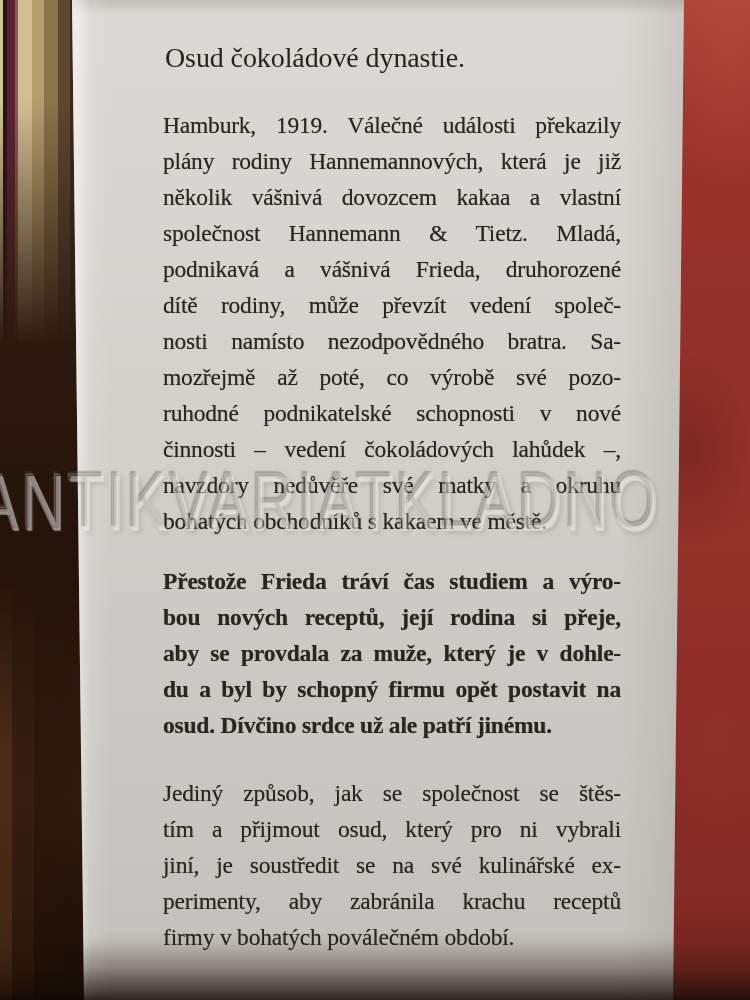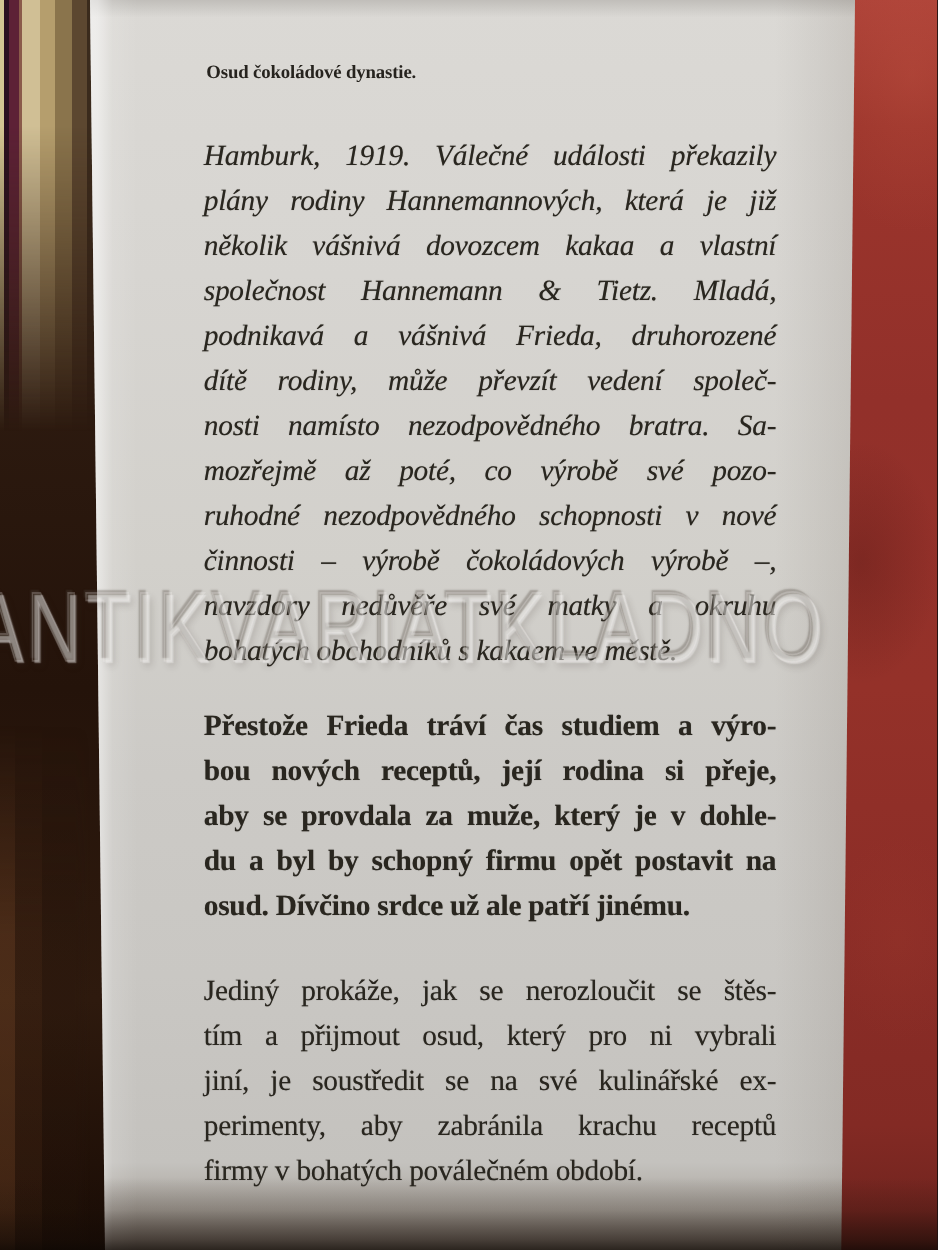"Osud čokoládové dynastie." .title { font-size: 15px -> 28px; font-weight: bold -> normal }
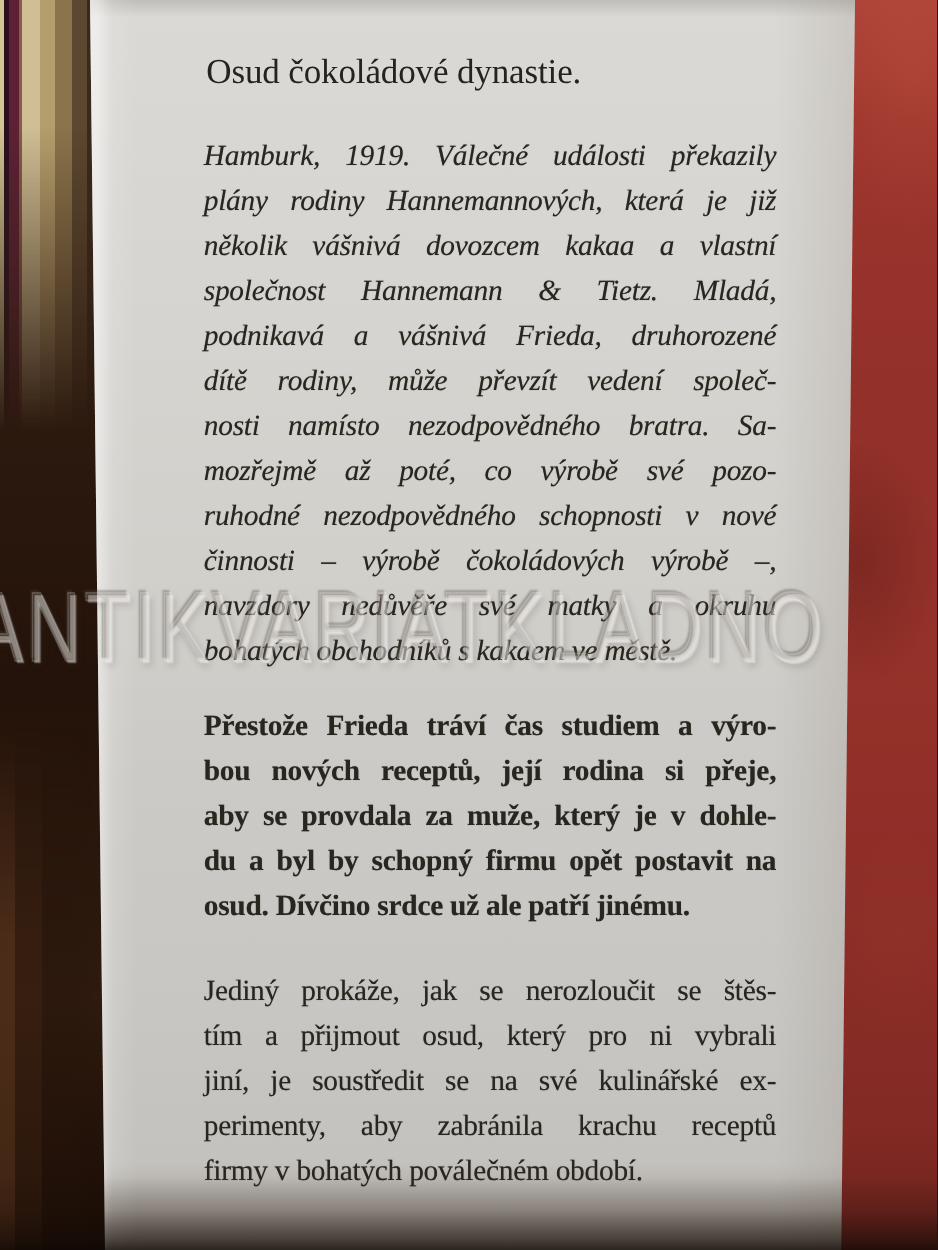"Hamburk, 1919. Válečné události" #para-1 { font-style: italic -> none }
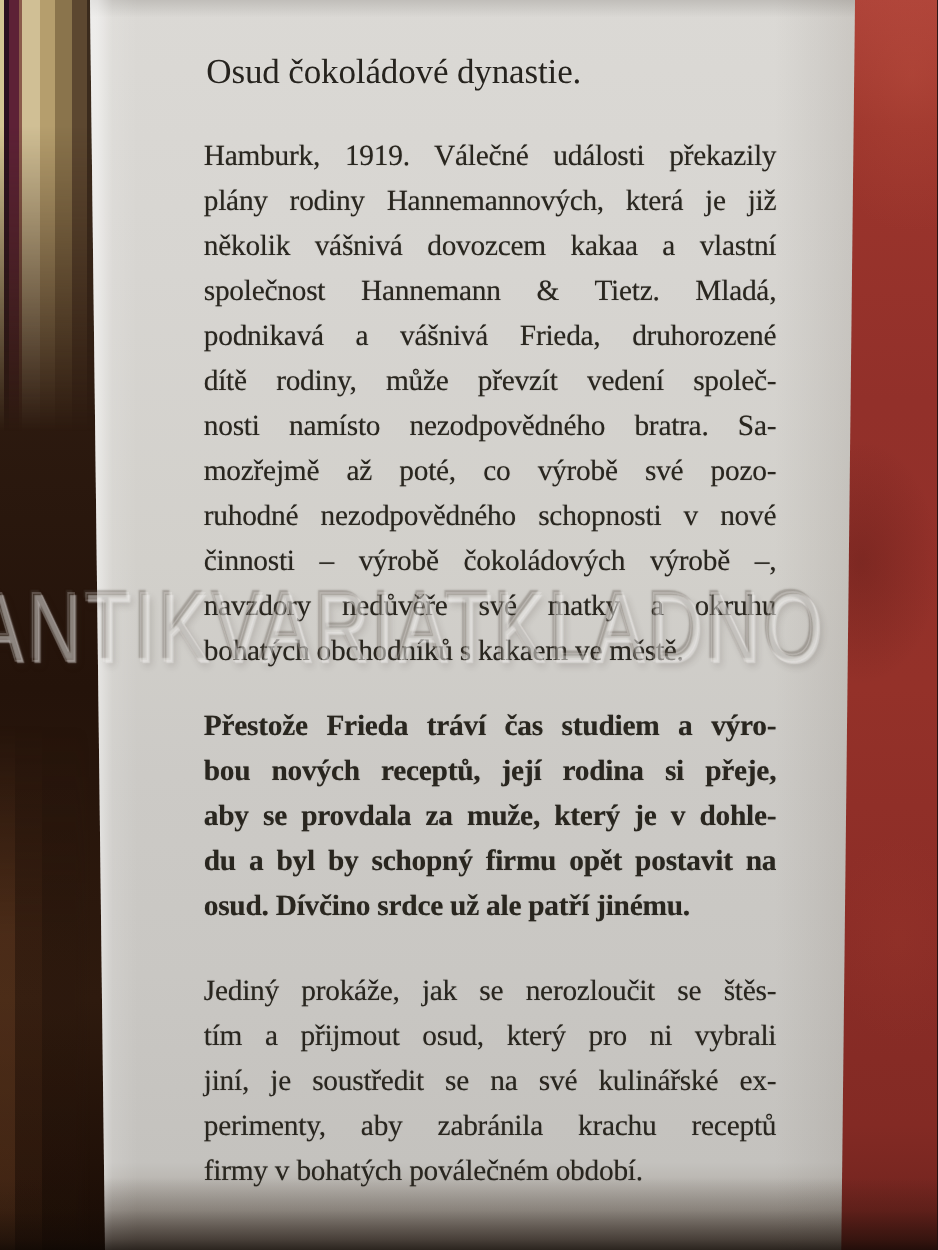"ruhodné nezodpovědného schopnosti v nové" div.line { text: nezodpovědného -> podnikatelské }
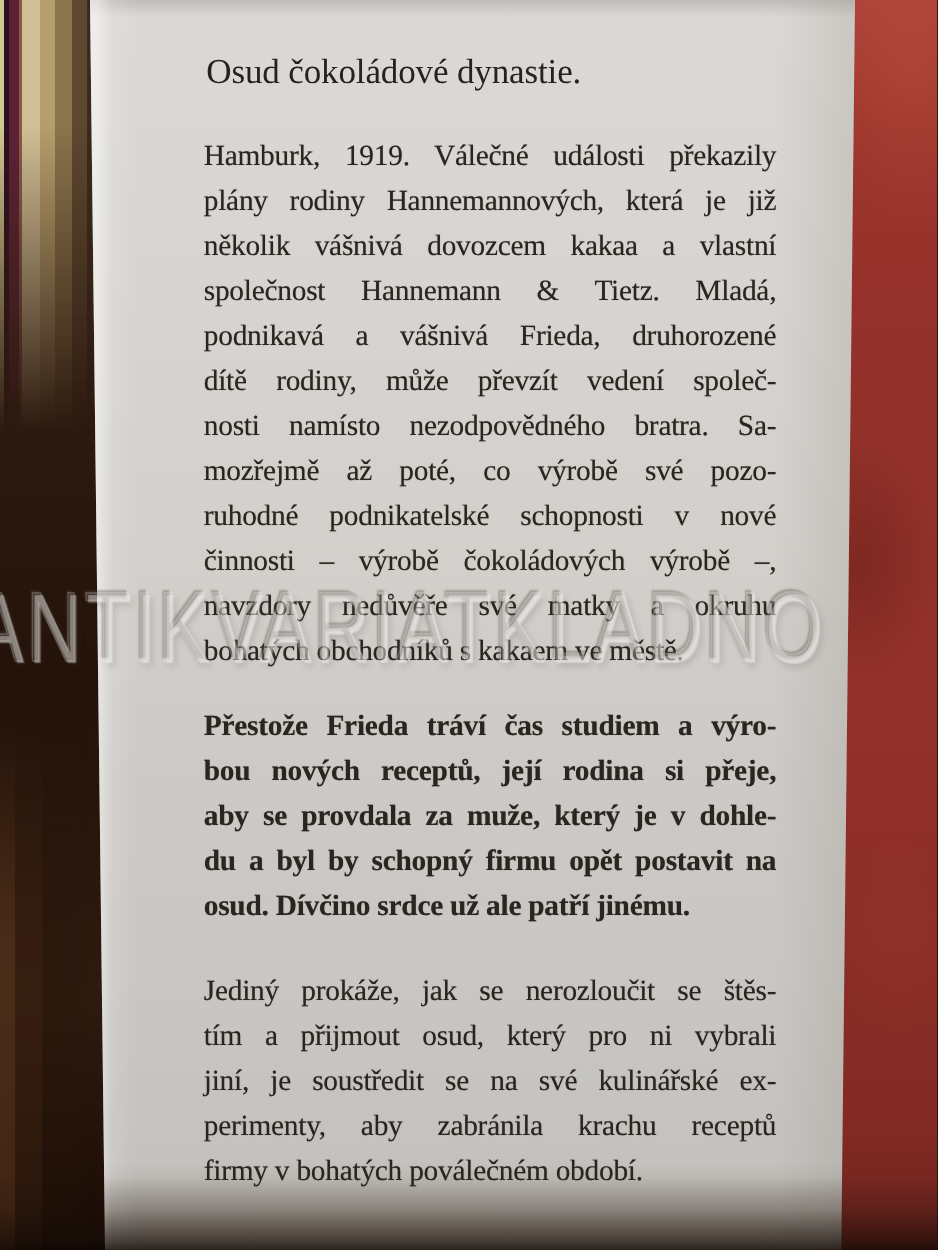"činnosti – výrobě čokoládových výrobě" div.line { text: výrobě čokoládových výrobě -> vedení čokoládových lahůdek }
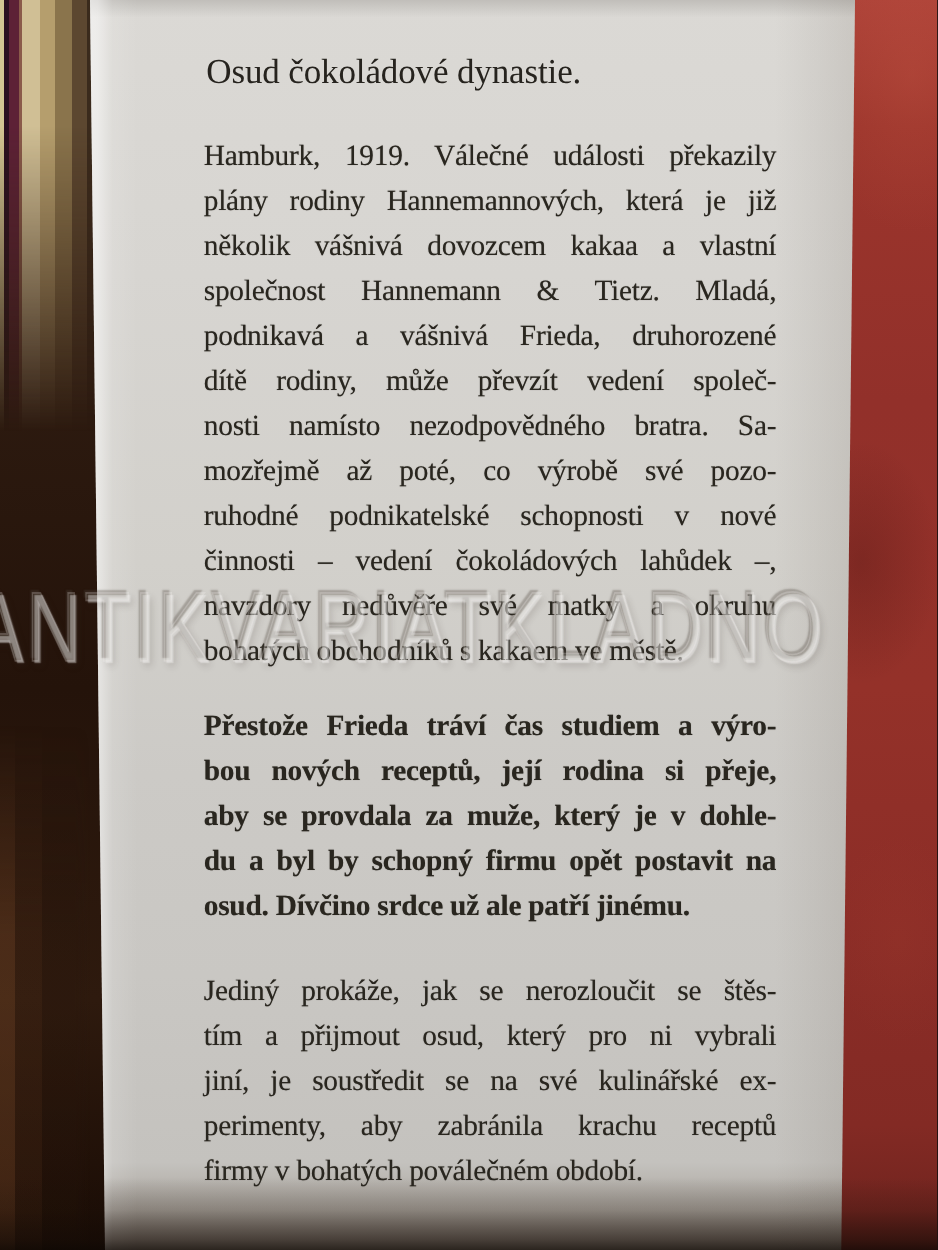"Jediný prokáže, jak se nerozloučit" div.line { text: prokáže, jak se nerozloučit -> způsob, jak se společnost }
